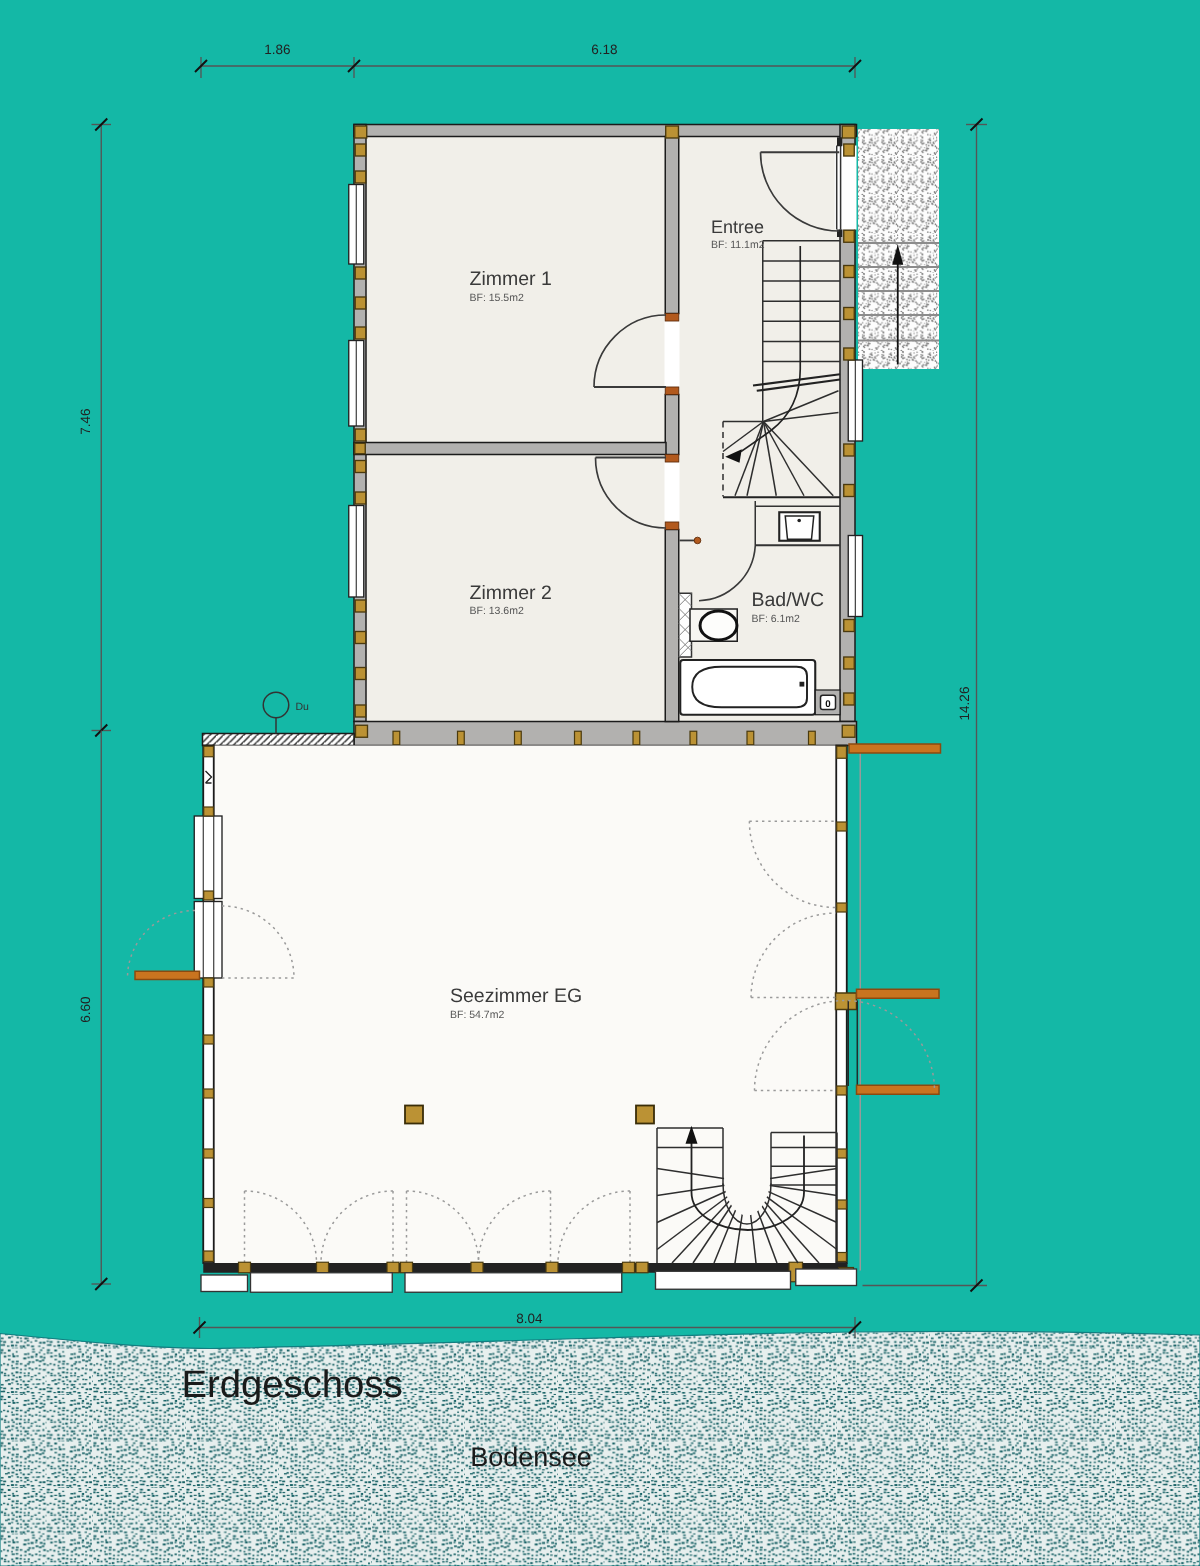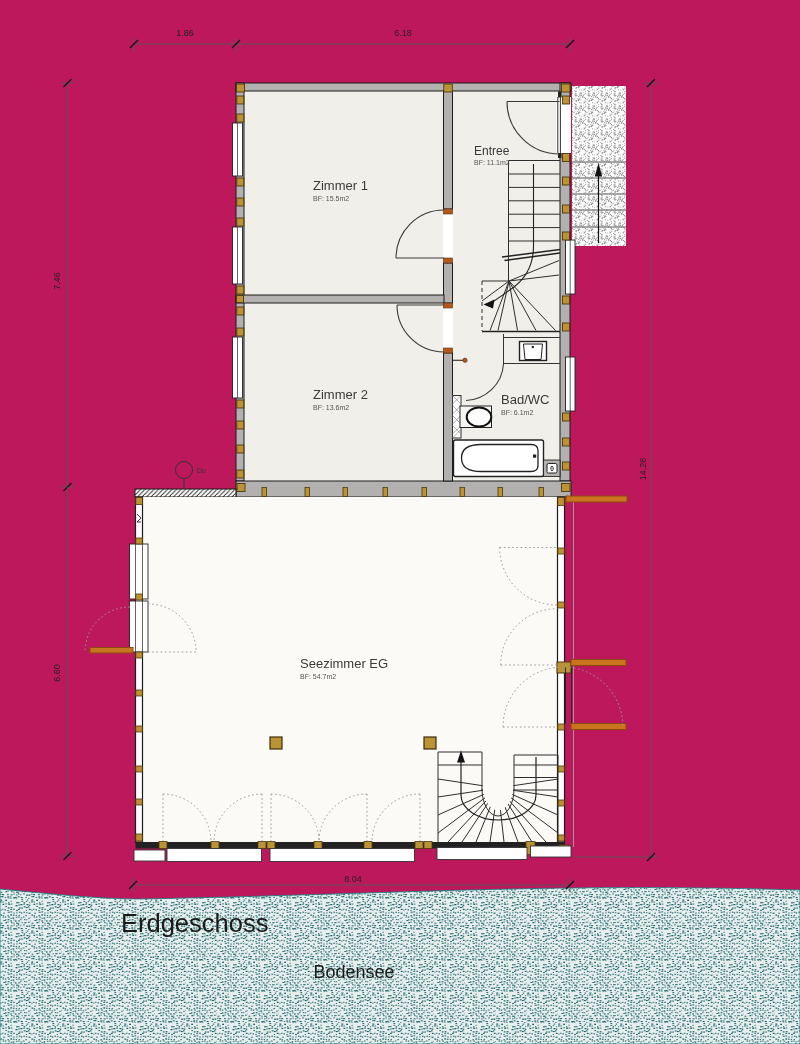"1.86" #page { background: #be185d -> #14b8a6 }
